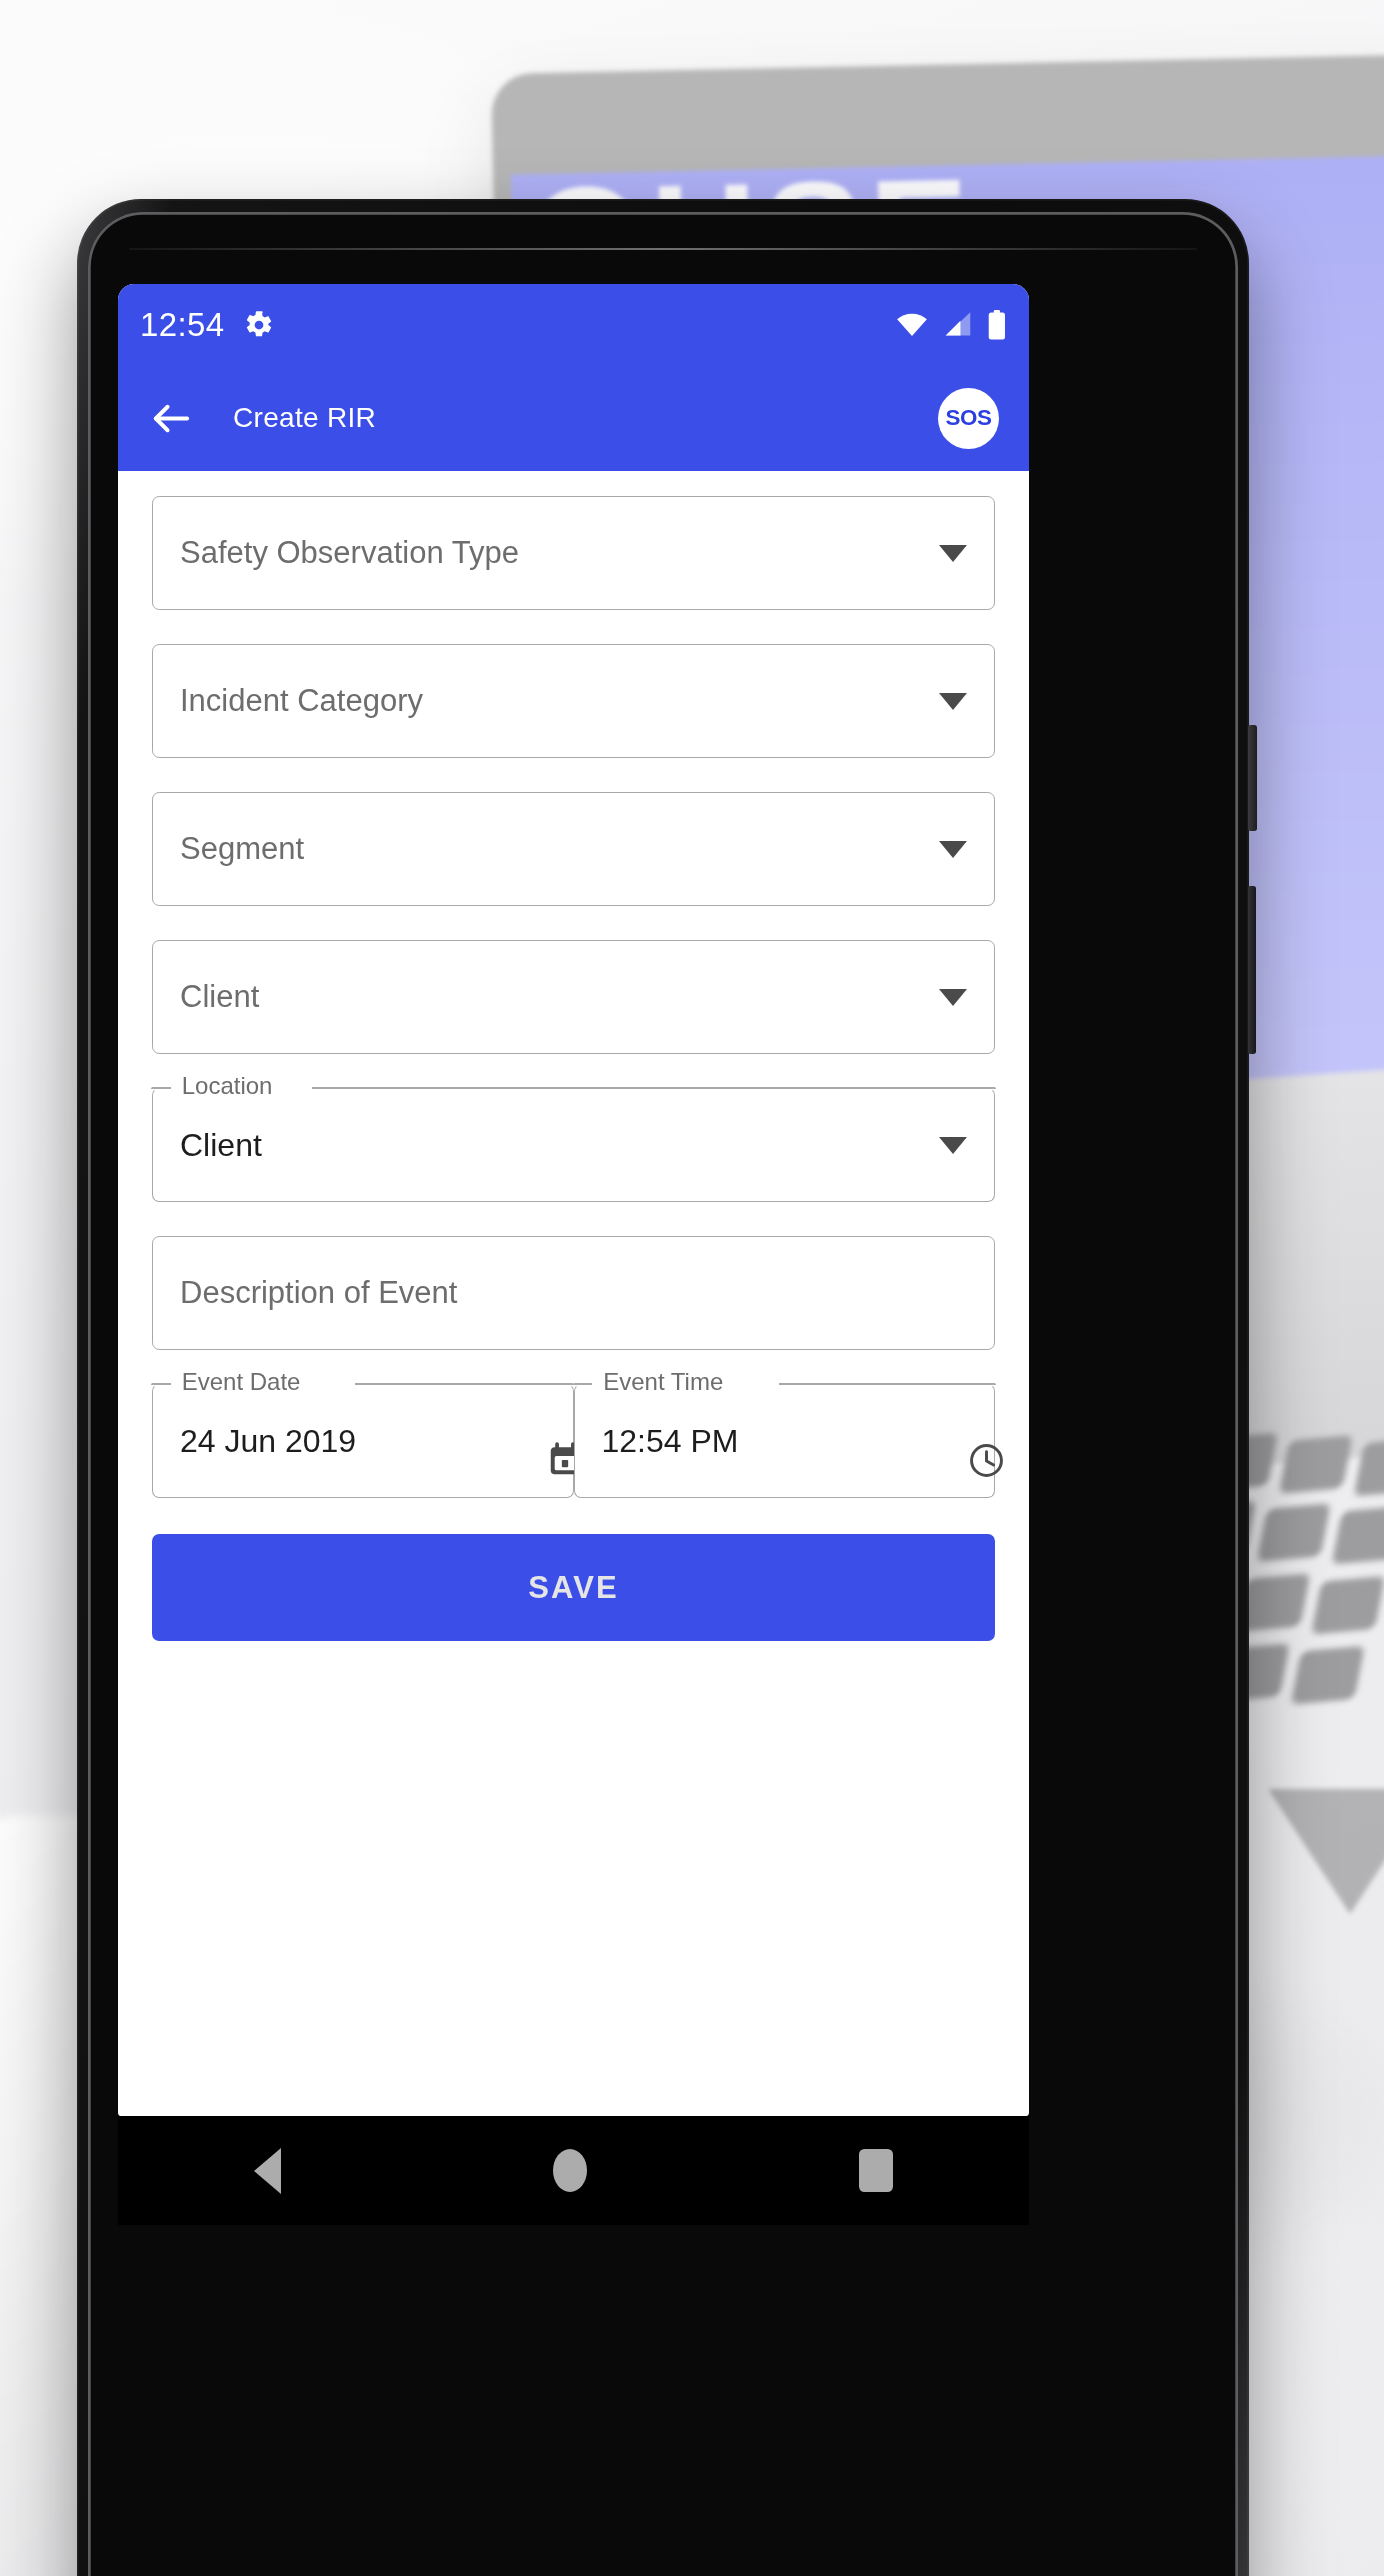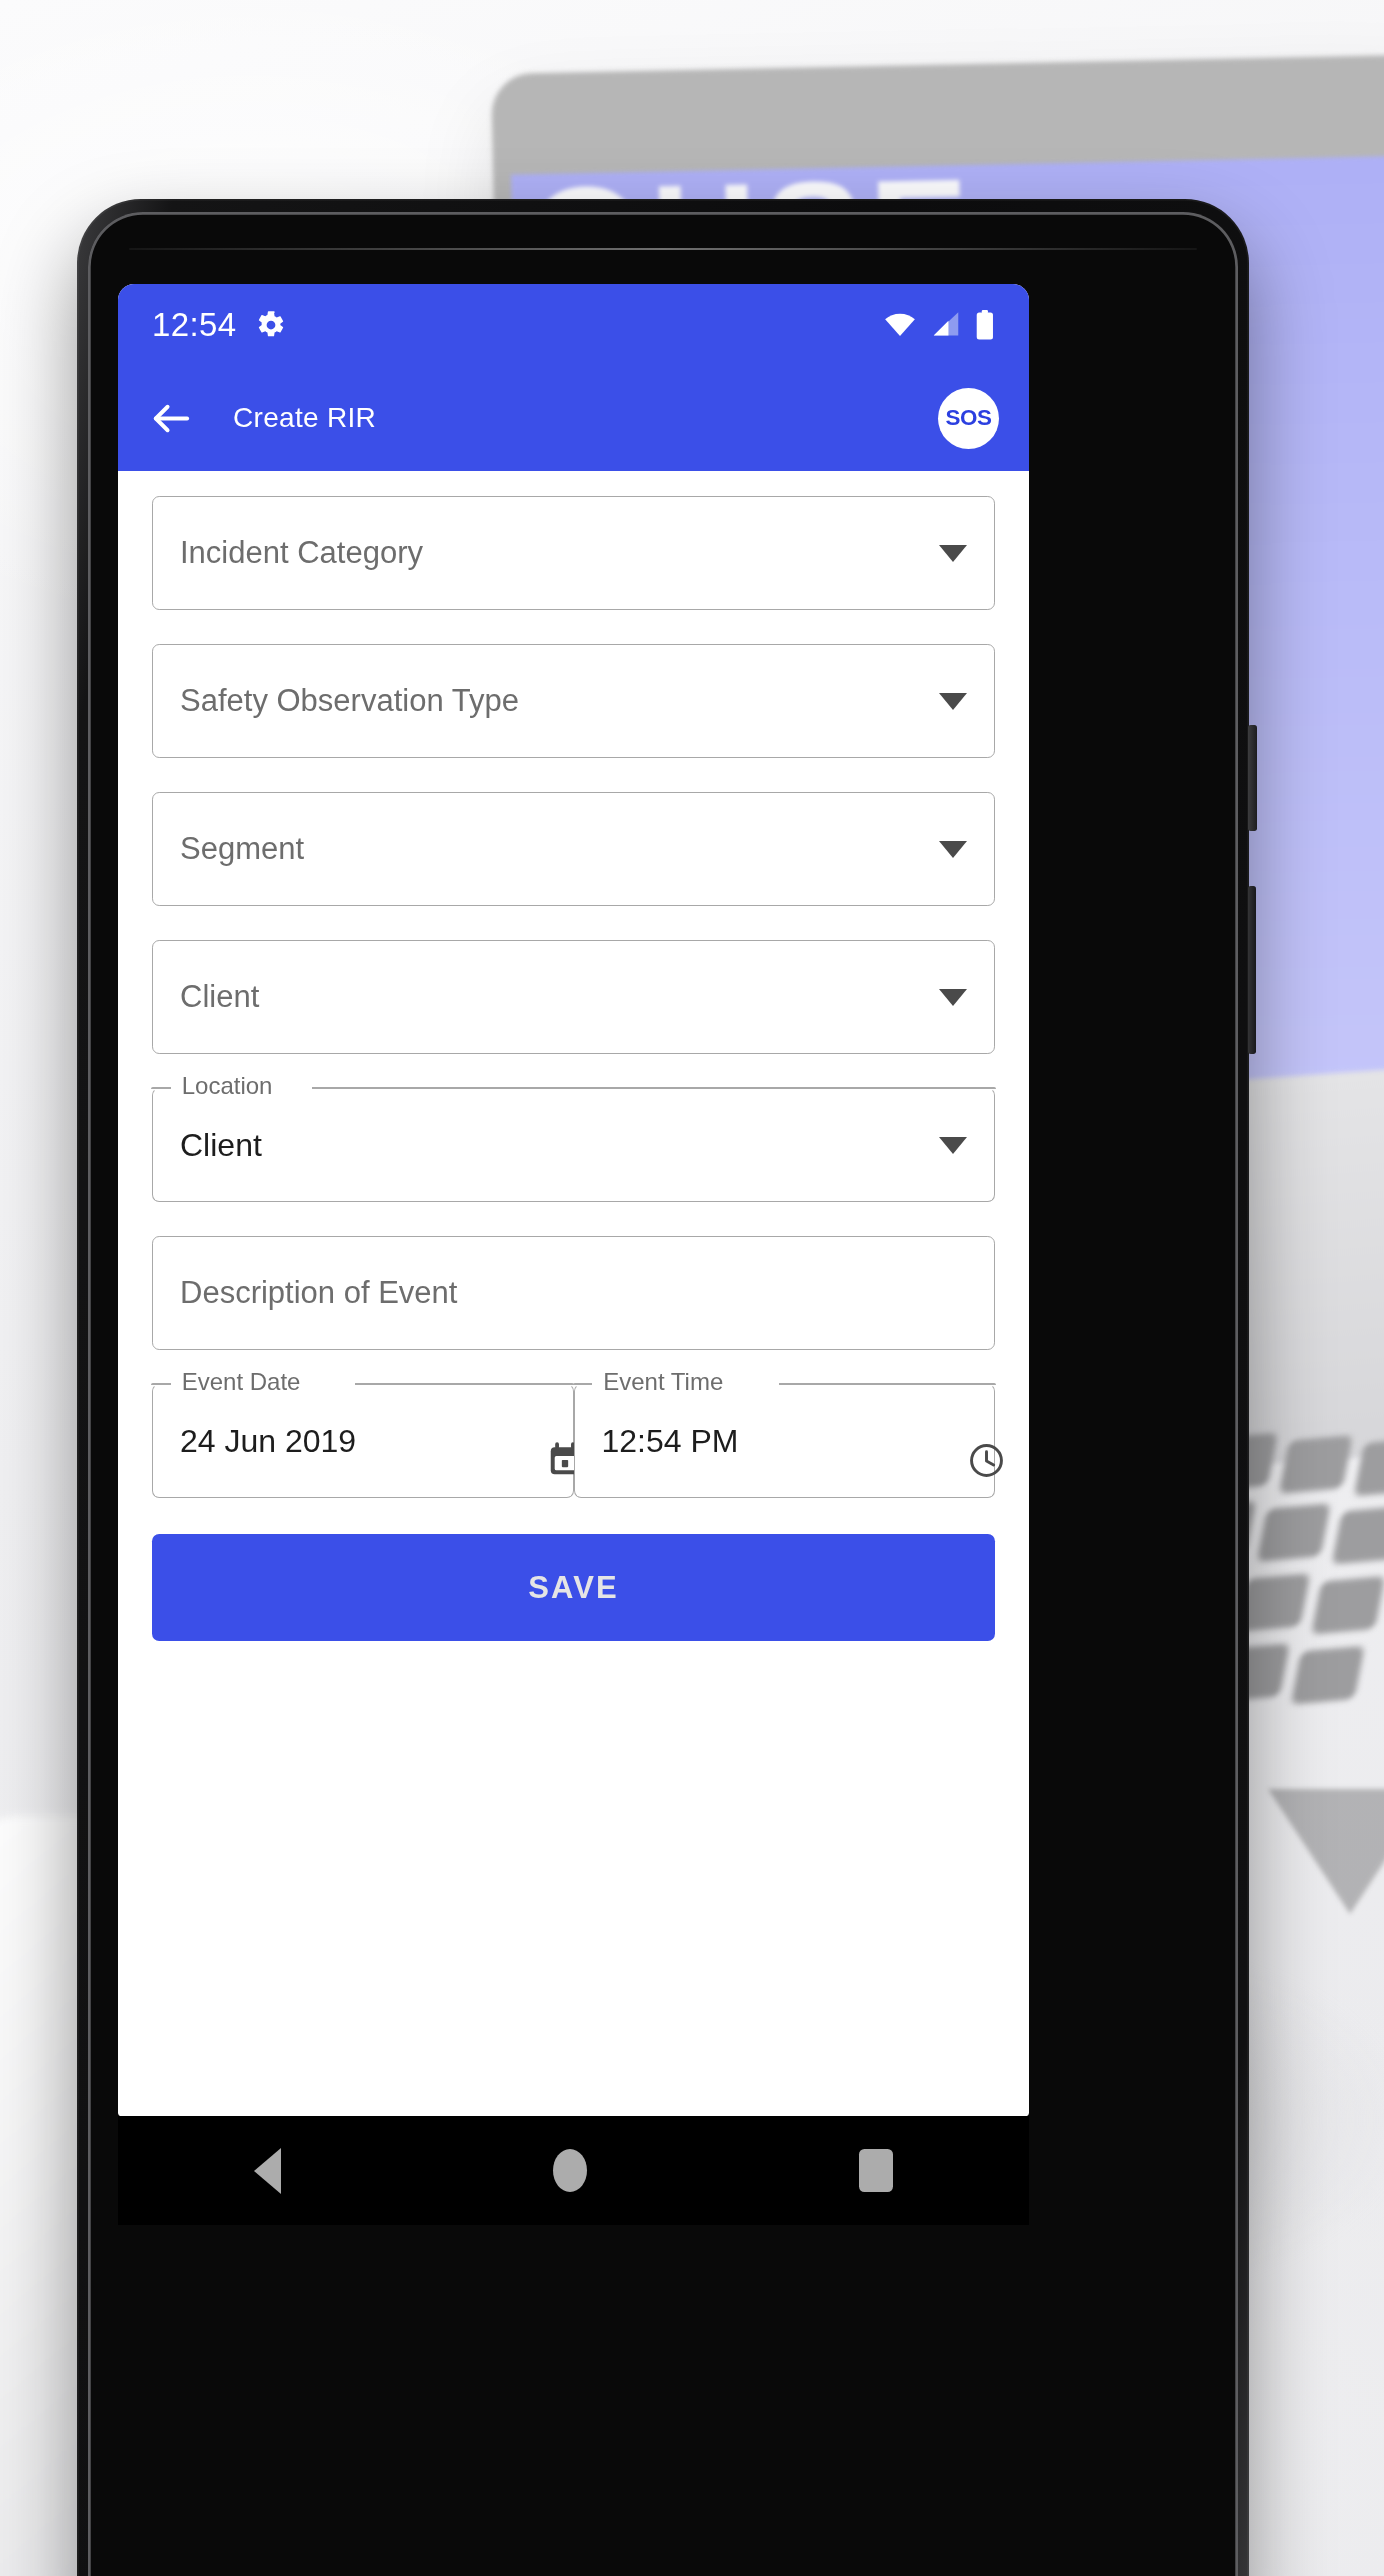"12:54" .statusbar { padding: 0 34px -> 0 22px }
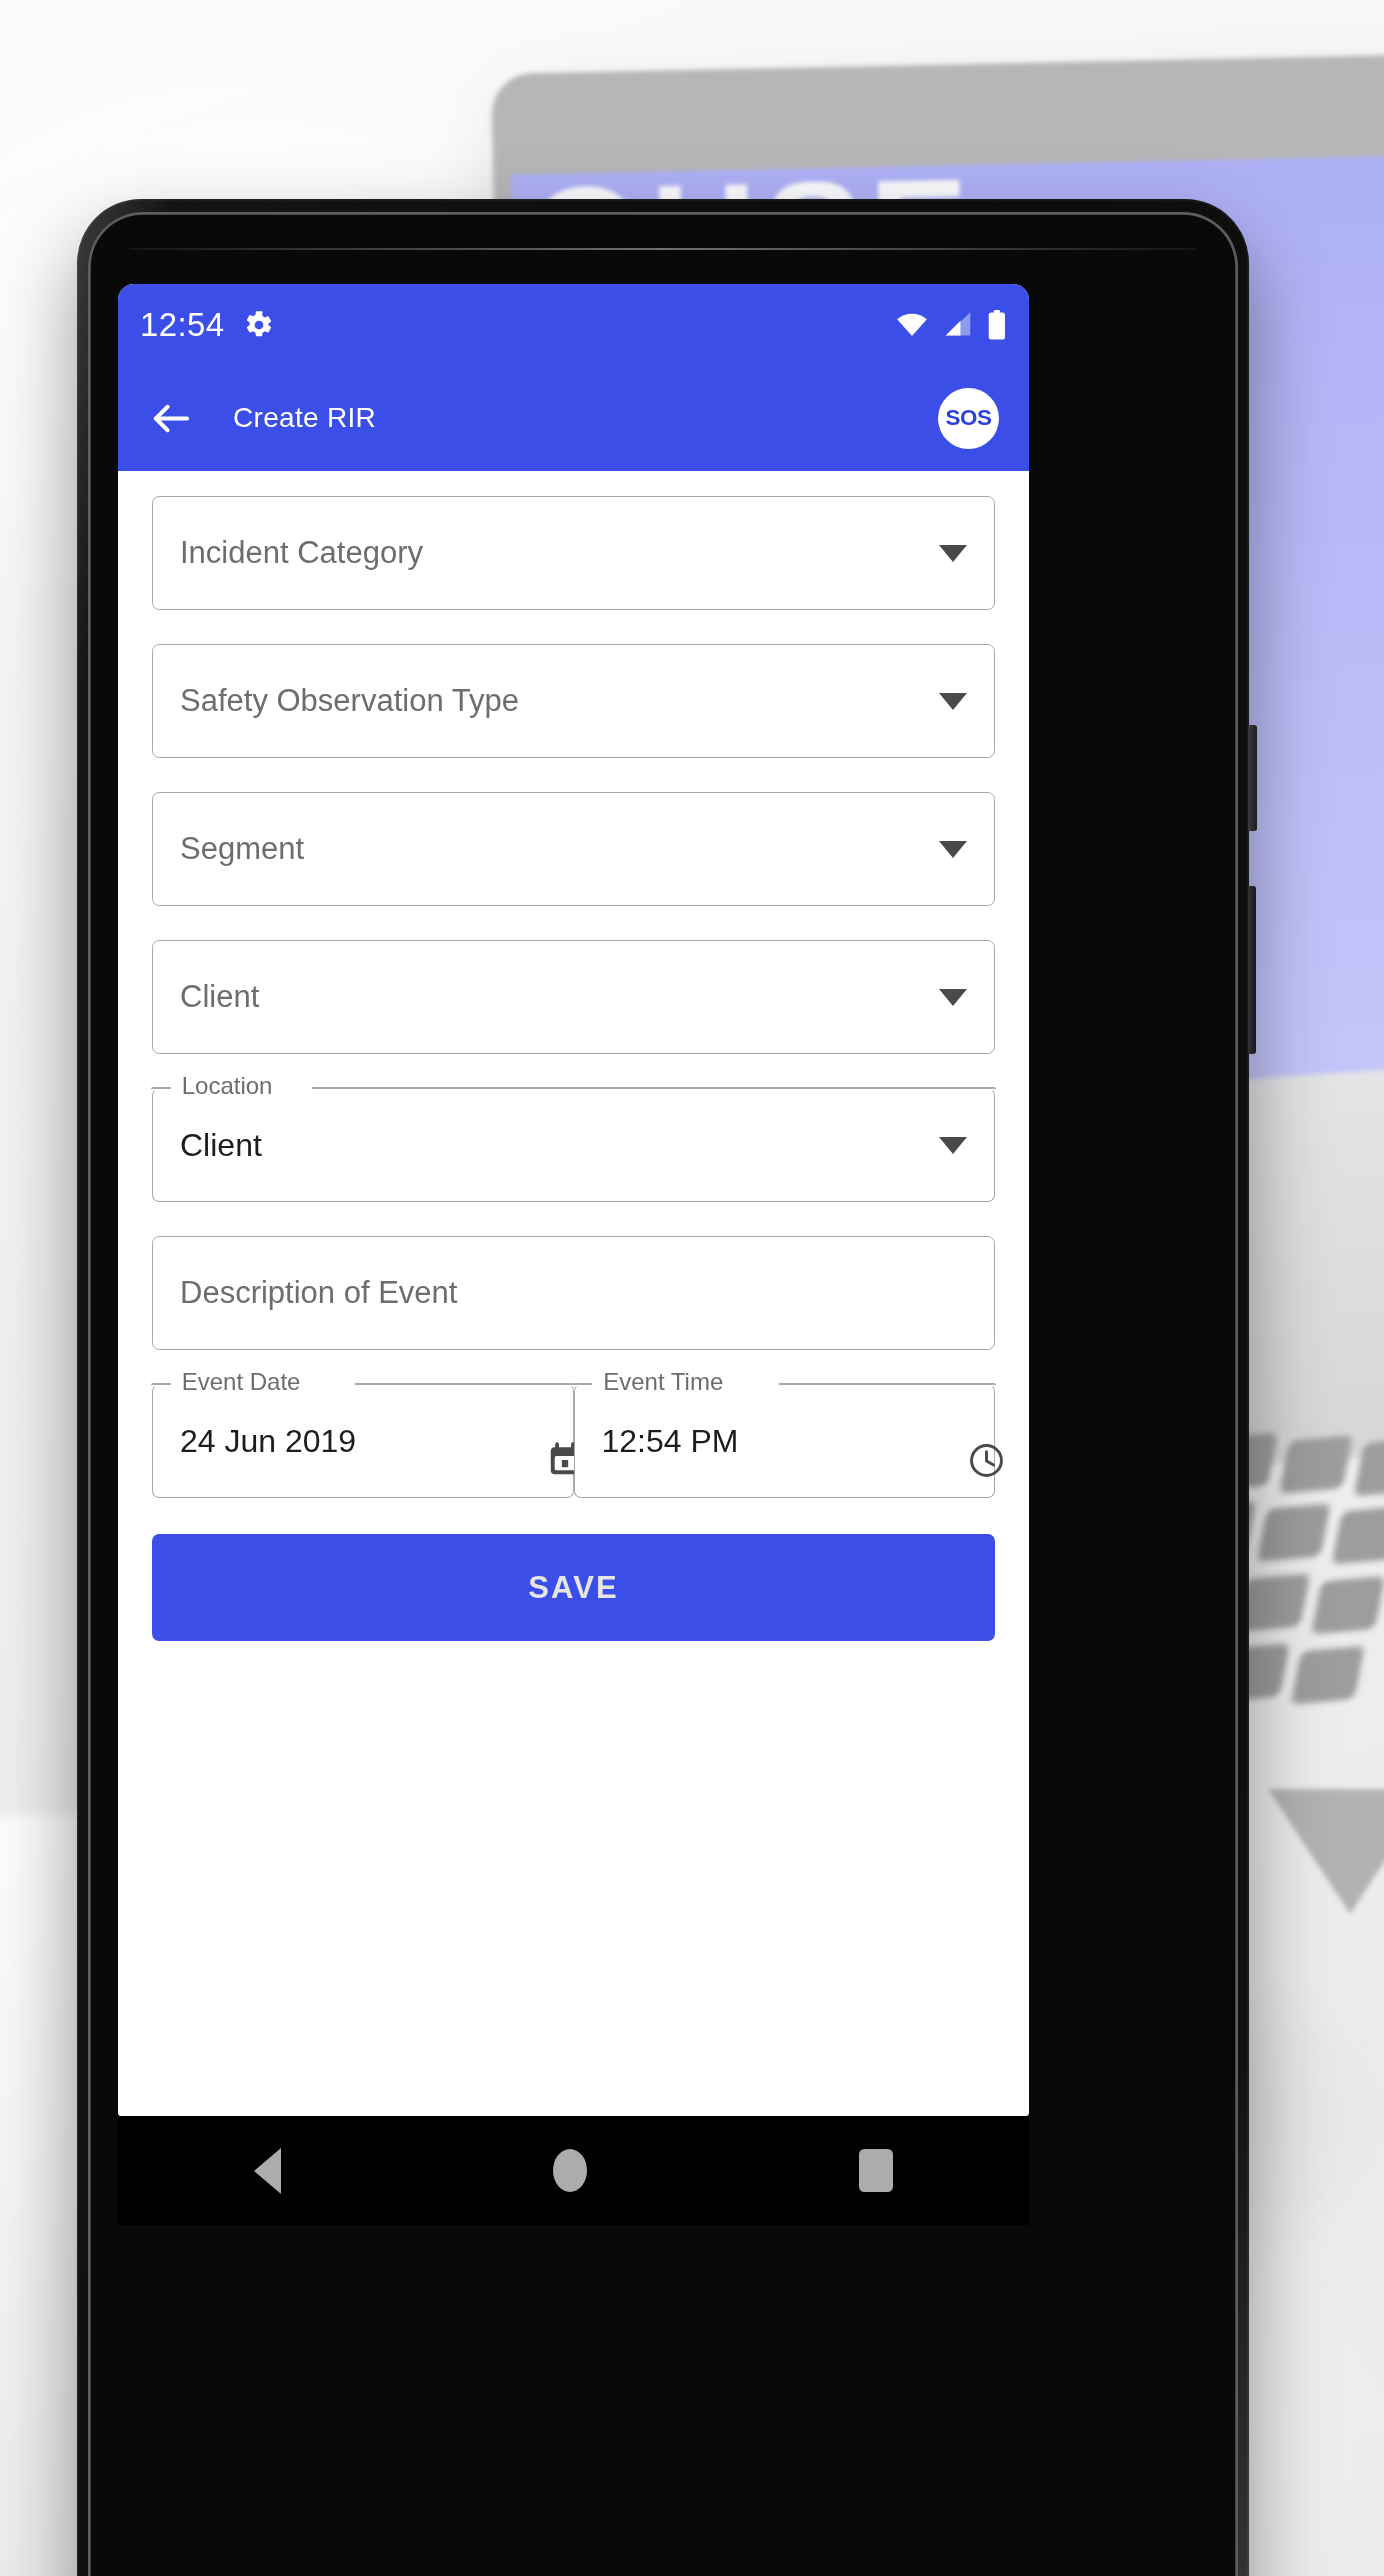"Incident Category" div.field { order: before "Safety Observation Type" -> after "Safety Observation Type" }
